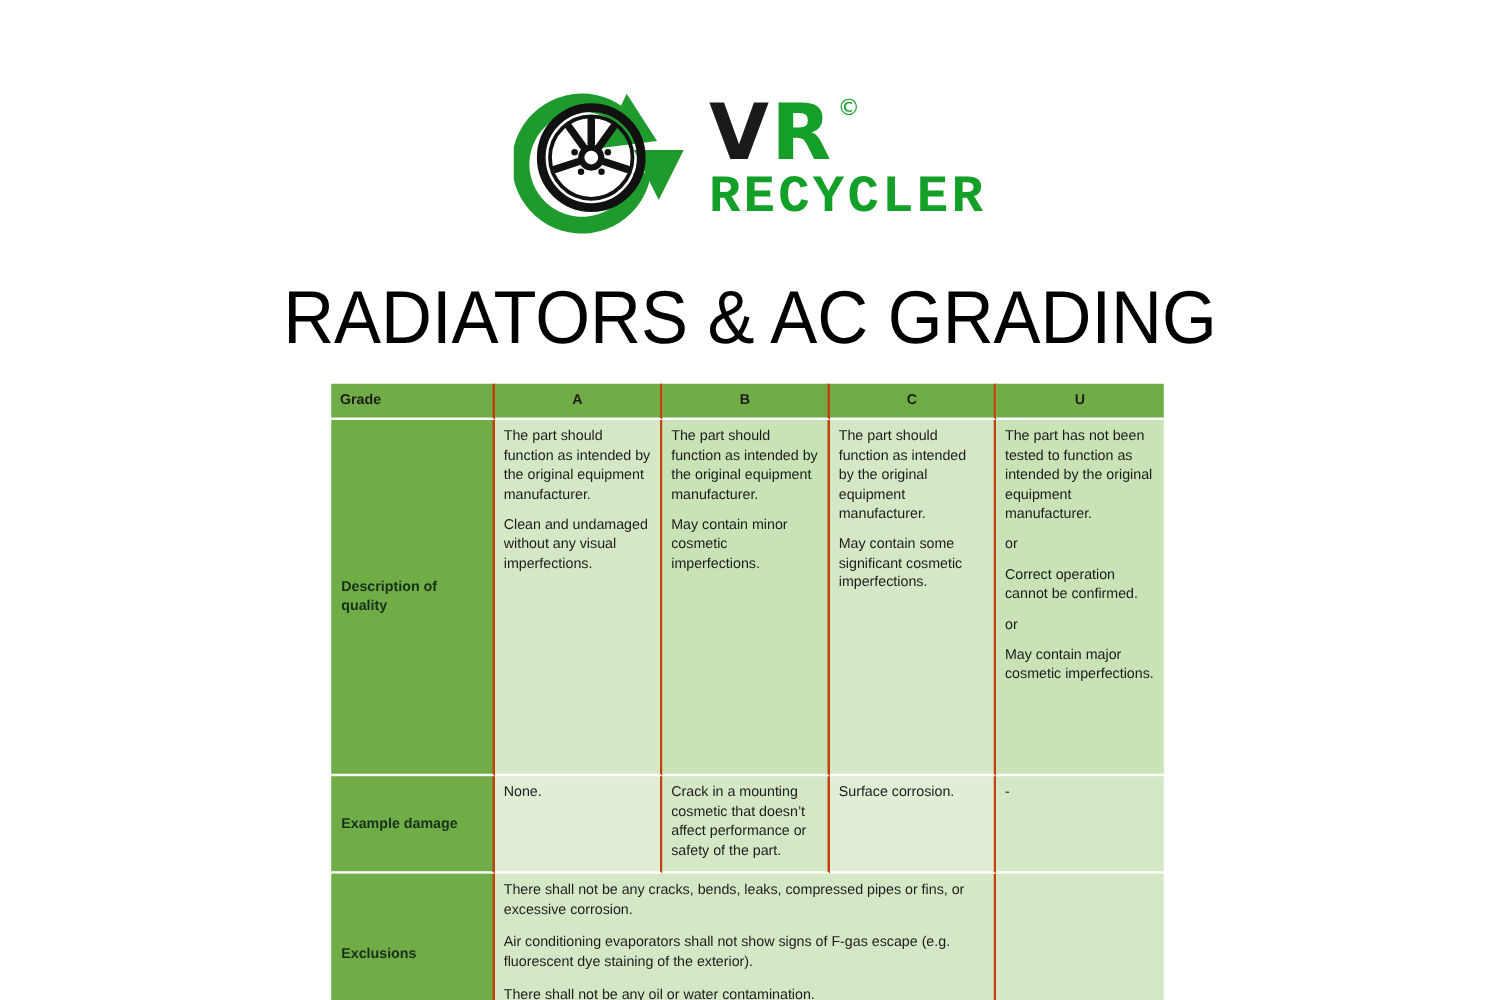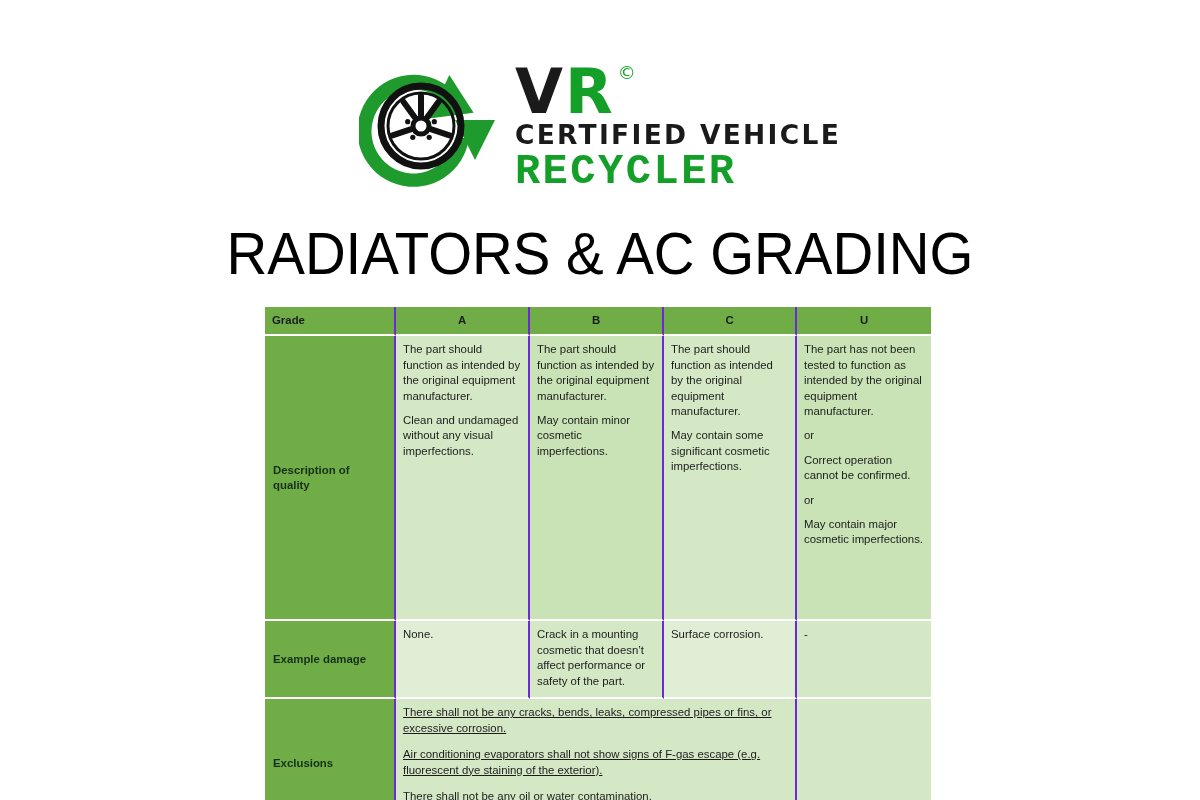"CERTIFIED VEHICLE" div.logo-row2 { html: <div>CERTIFIED VEHICLE</div> -> none }
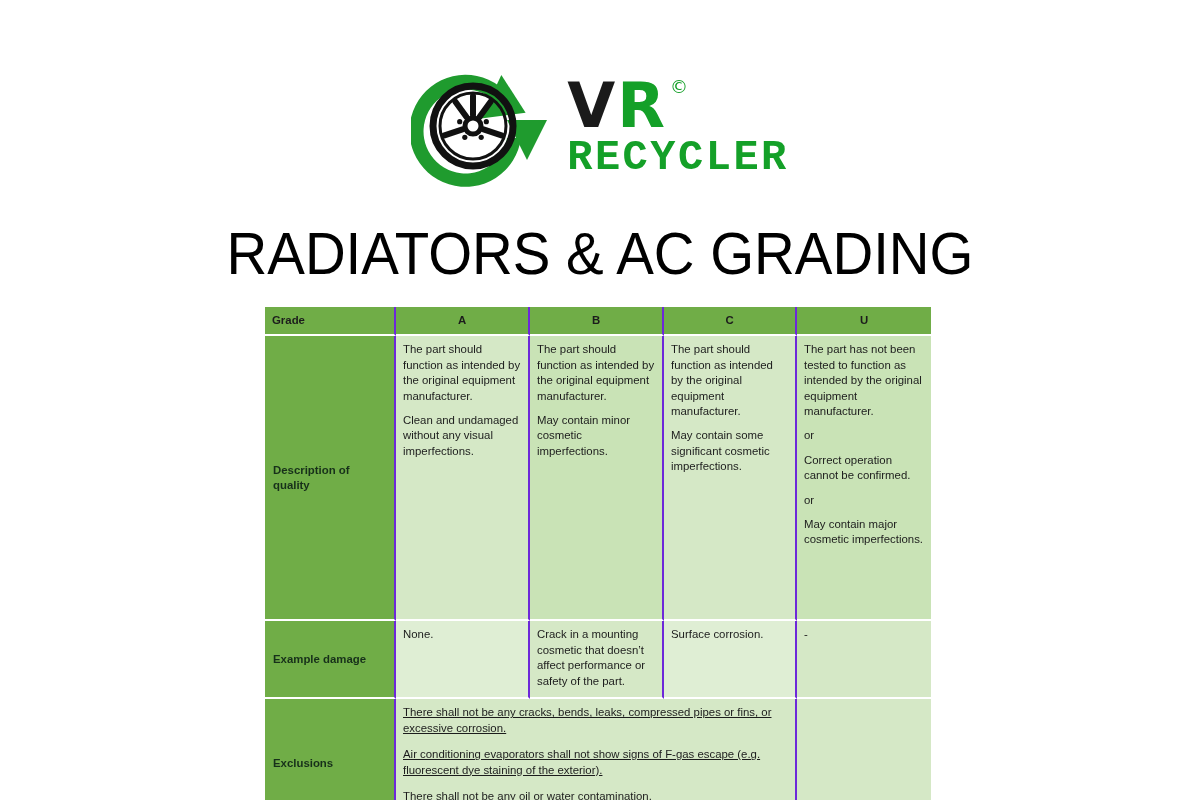"Grade" .grade-table th, .grade-table td { border-right: 2px solid #6d28d9 -> 2px solid #c2410c }
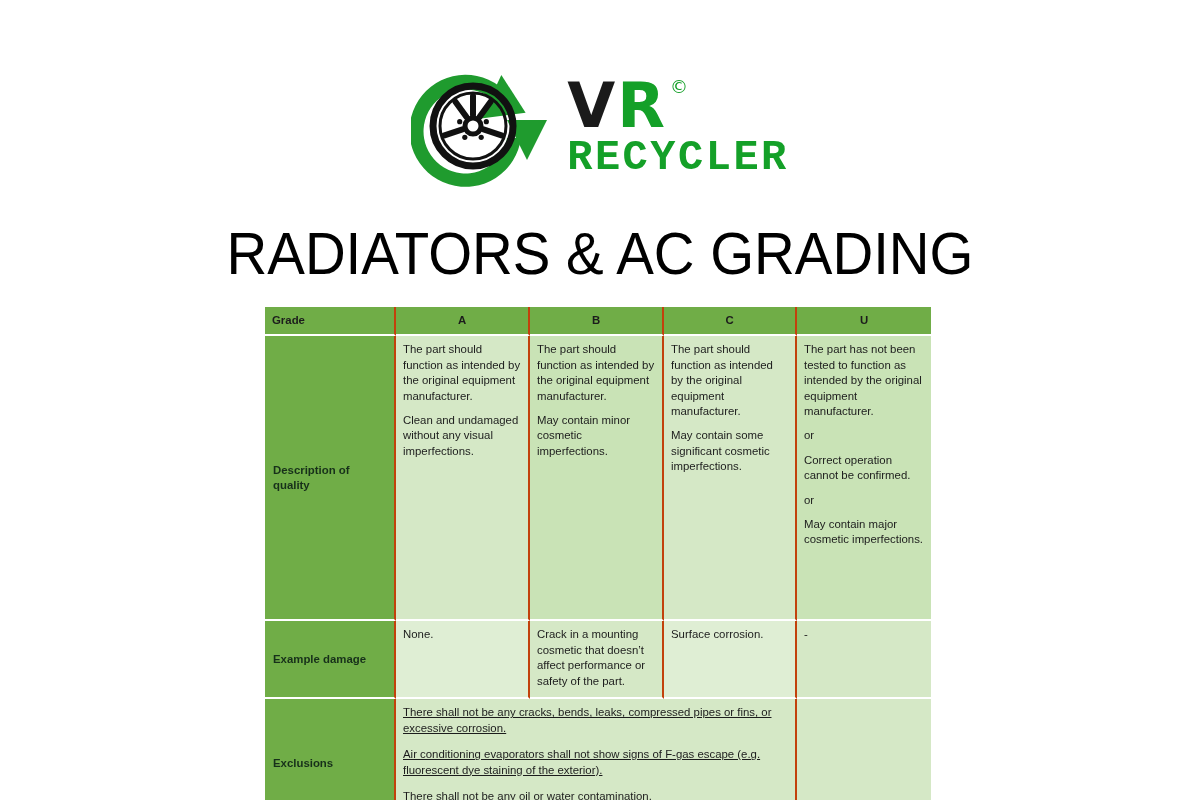"There shall not be any" tr.r-excl td.cell.wide p { text-decoration: underline -> none }
